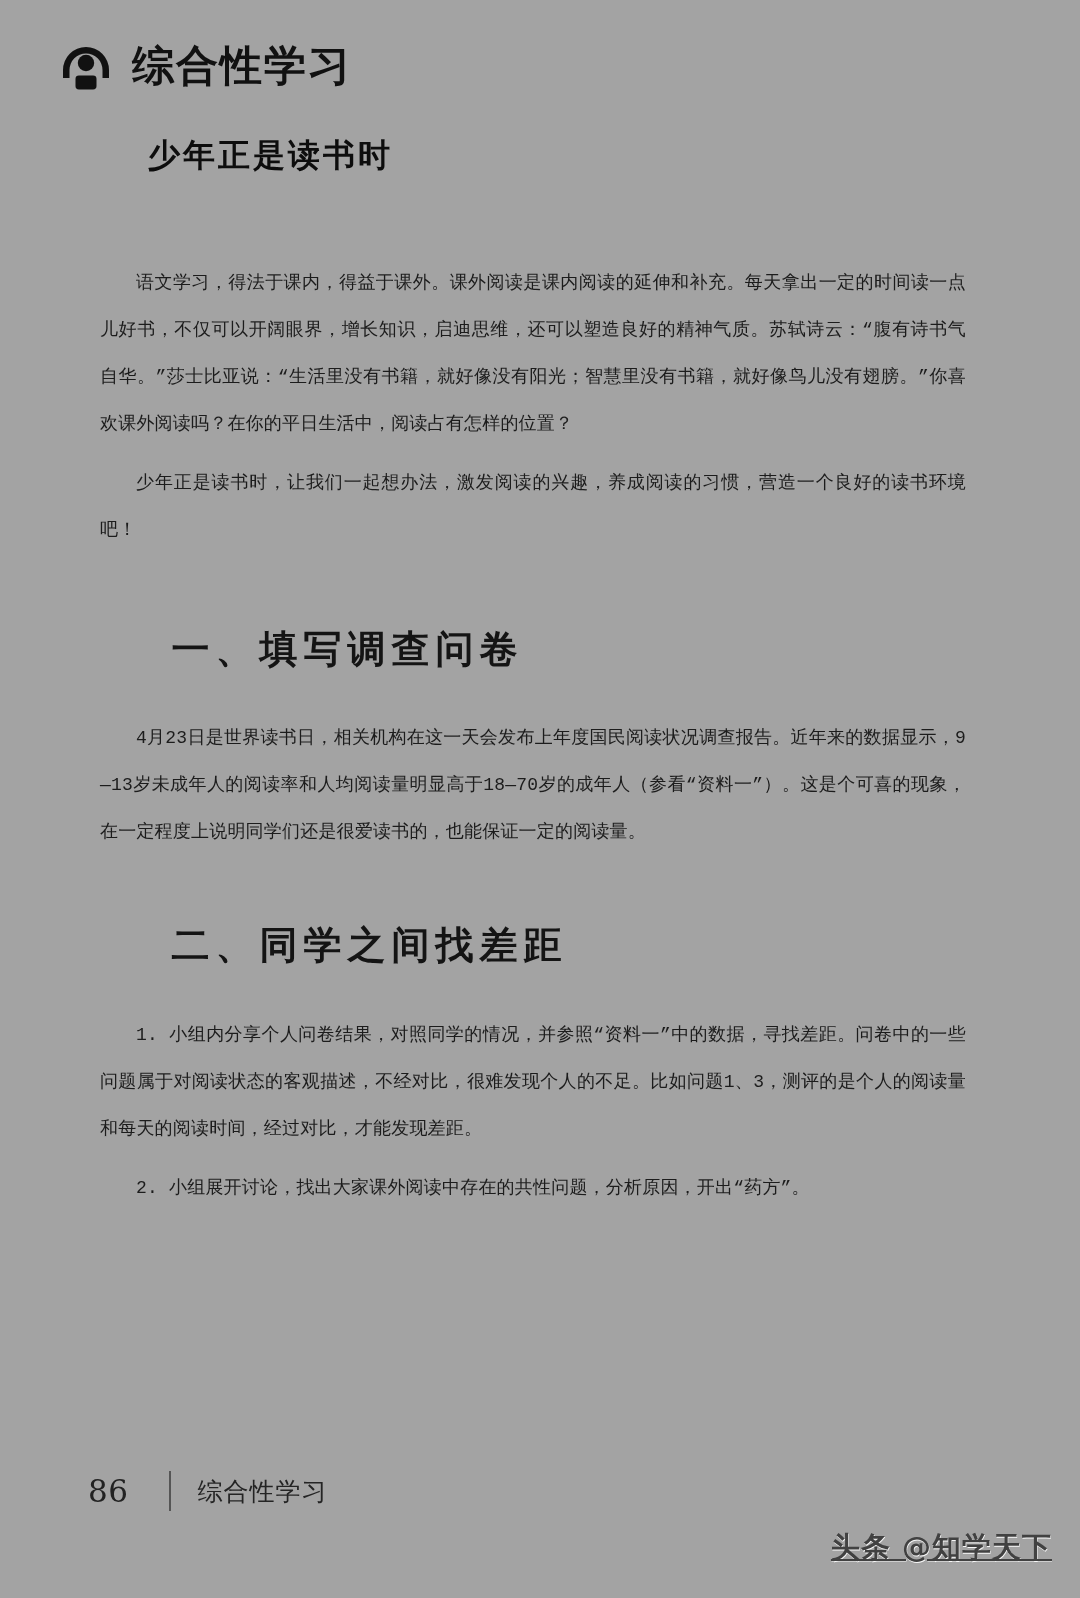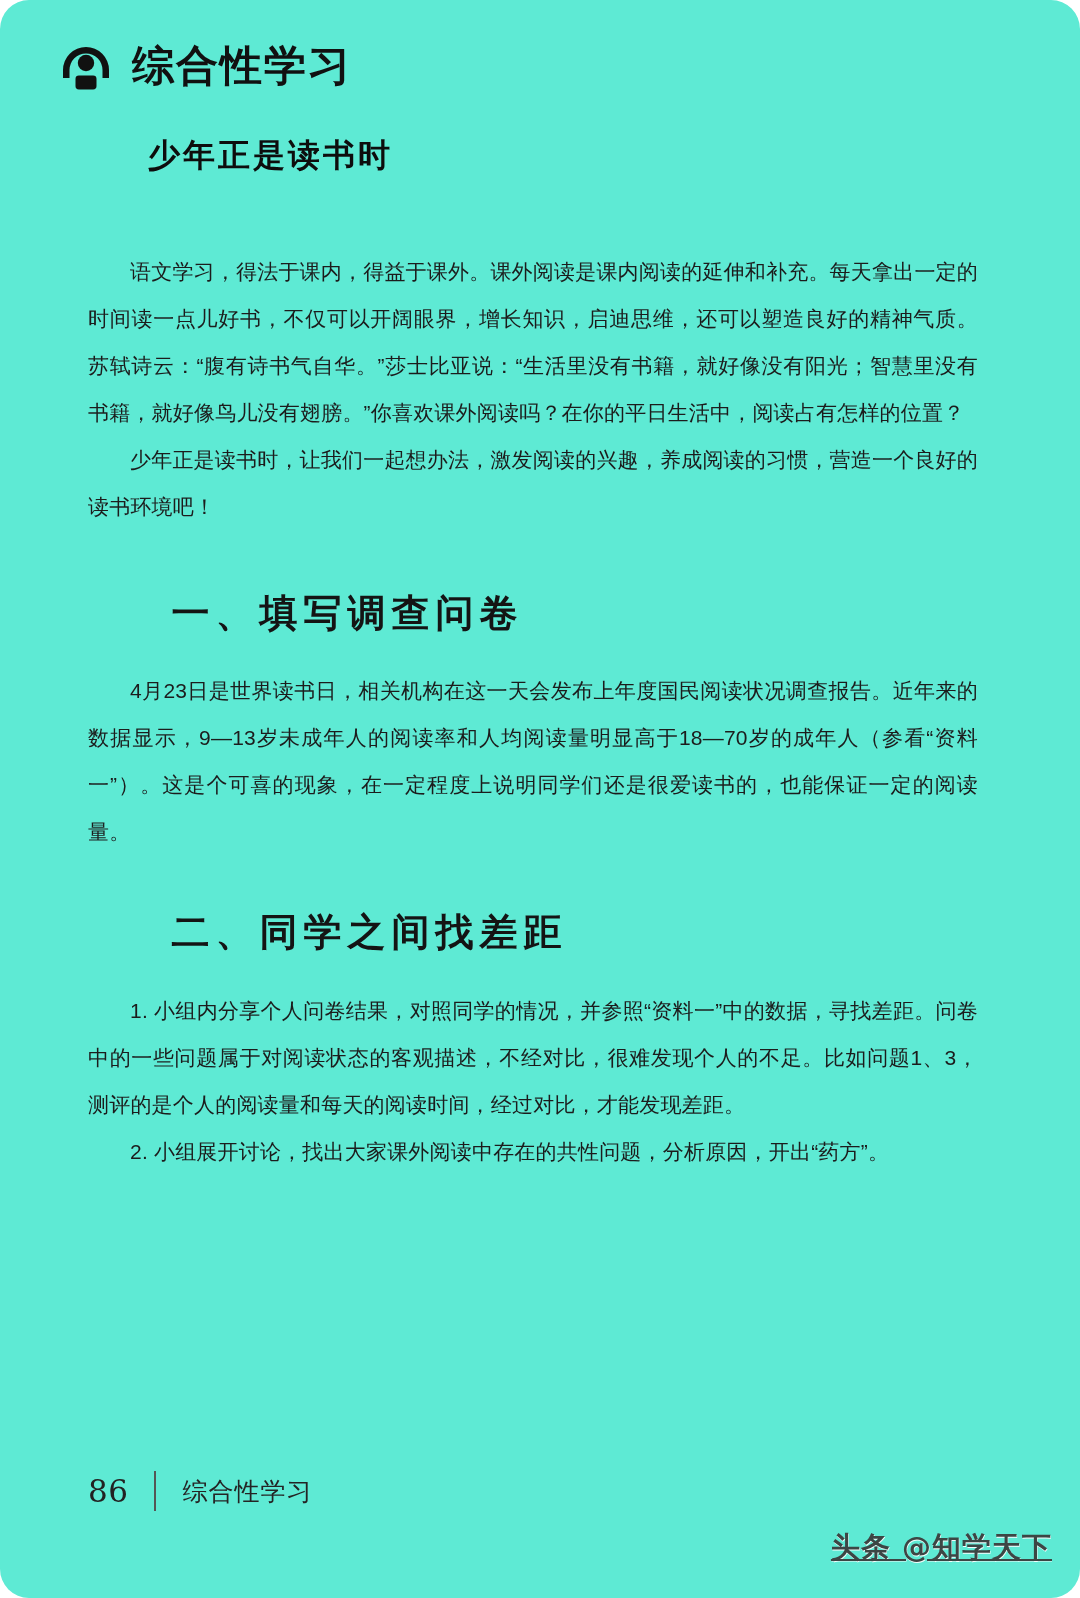"综合性学习" .page { background: #5eead4 -> #a3a3a3; border-radius: 29px -> none }
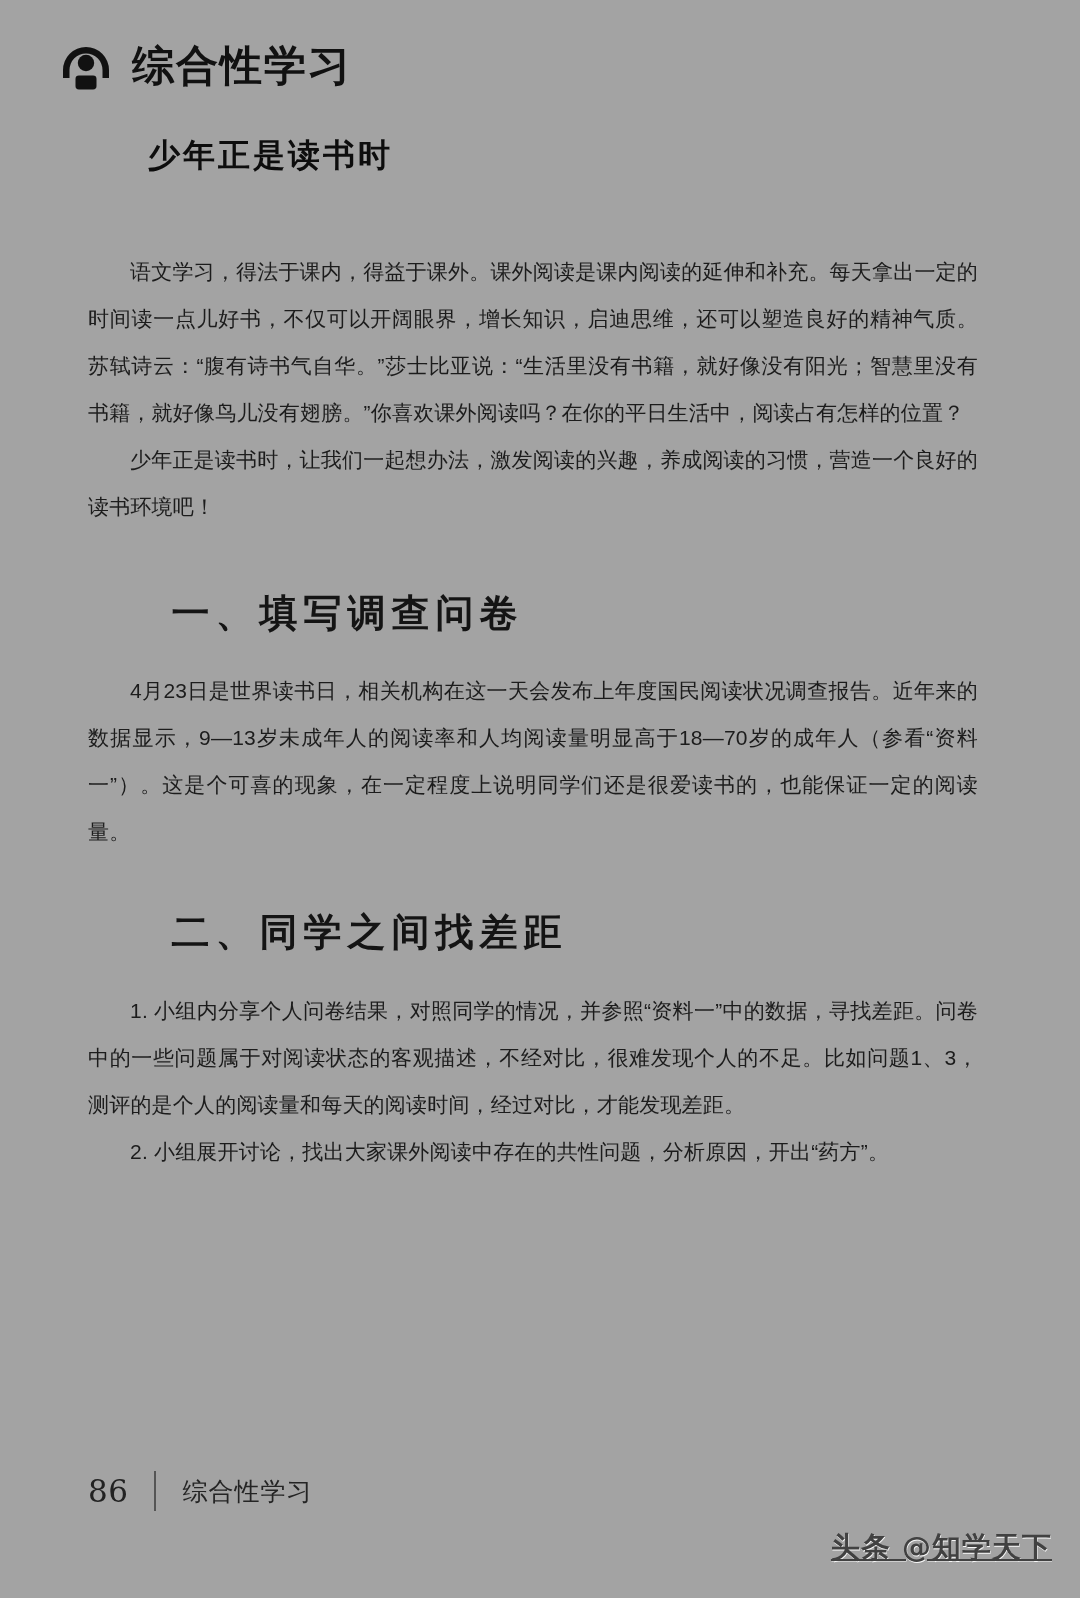"语文学习，得法于课内，得益于课外。课外阅读是课内阅读的延伸和补充。每天拿出一定的" p.para { font-family: Liberation Sans, sans-serif -> Liberation Mono, monospace; font-size: 21px -> 18px; margin: 0 -> 12px }
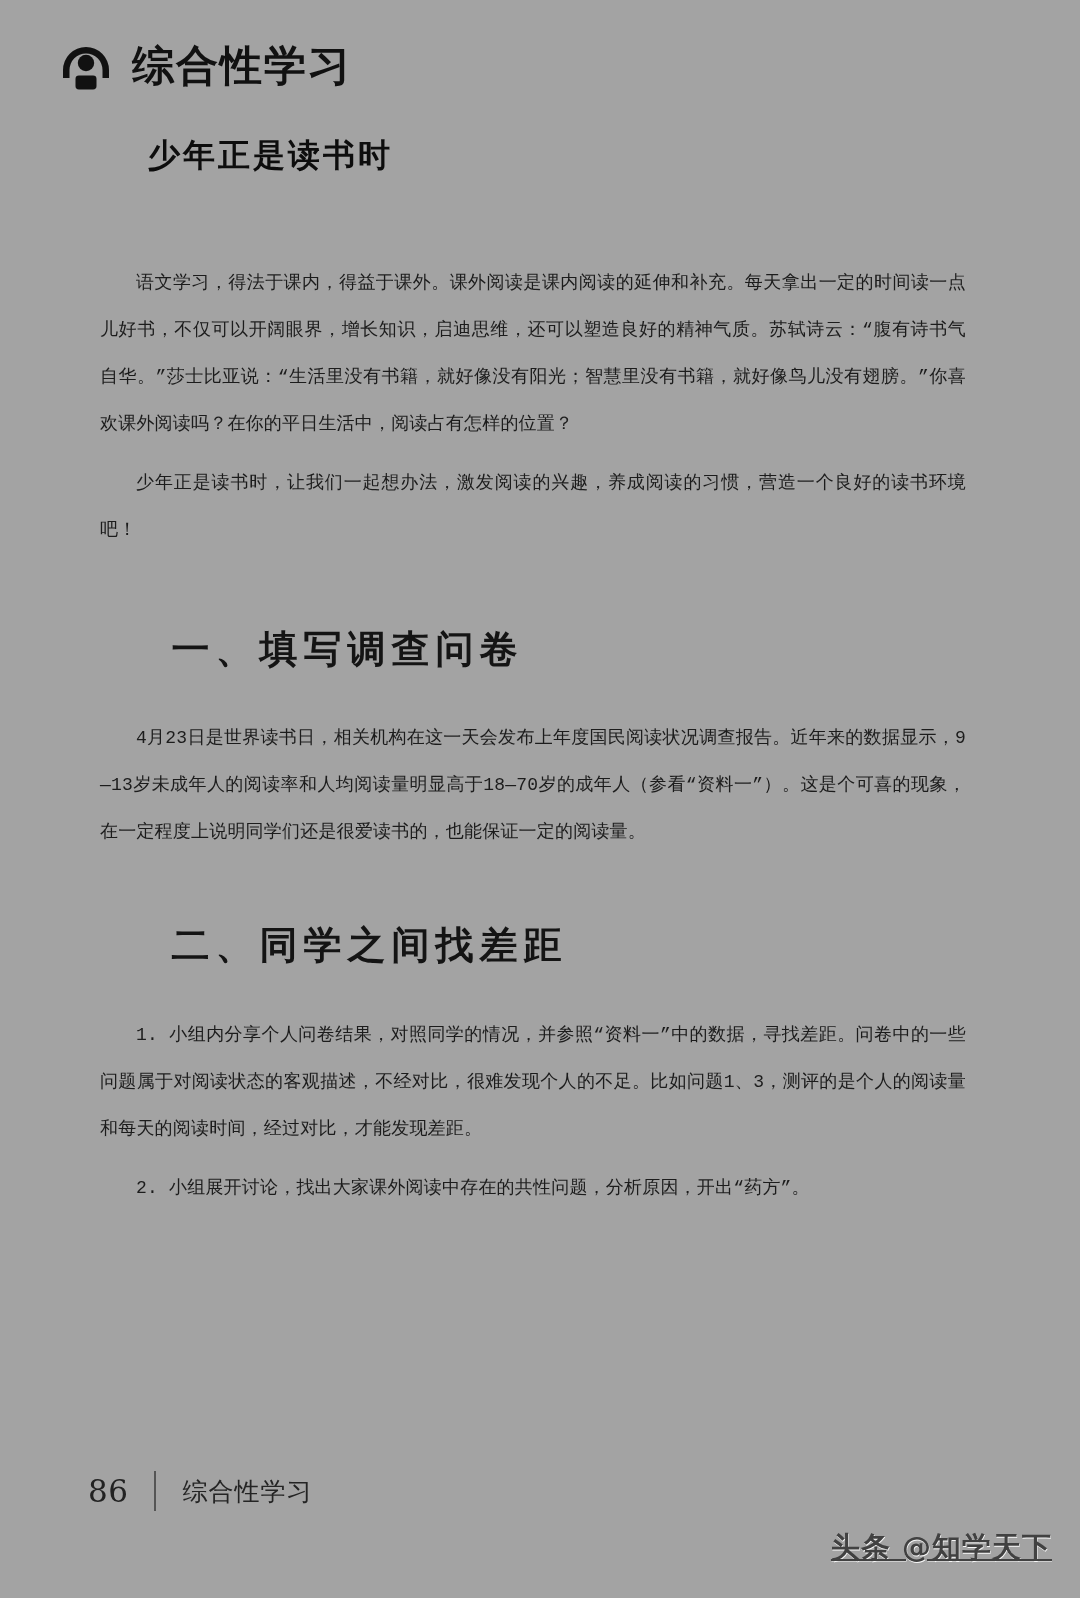"86" .footer-page-number { padding-right: 26px -> 41px }
